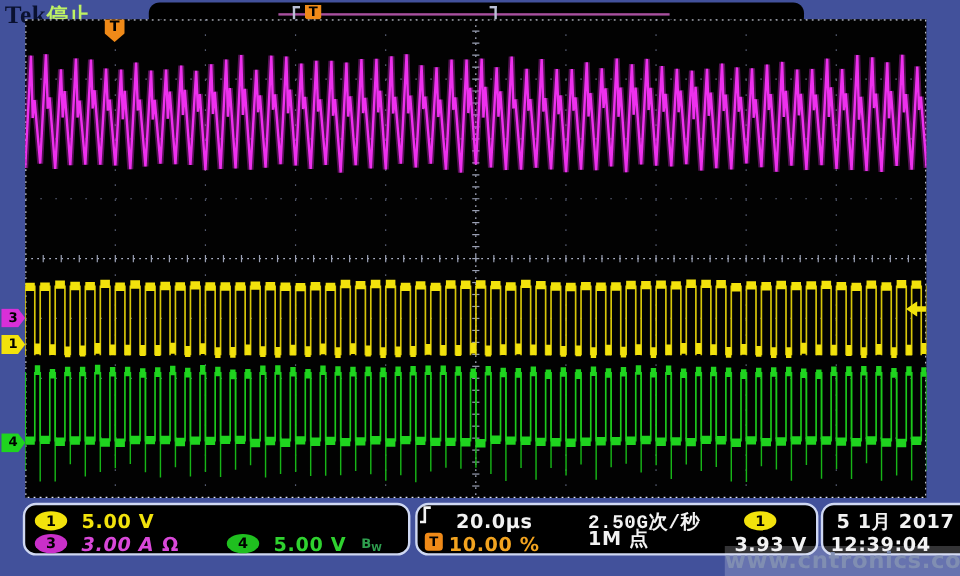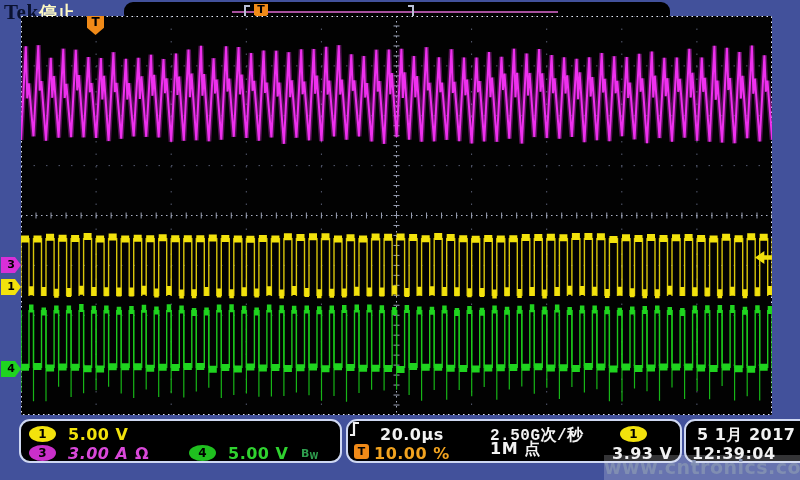"停止" #acq-status { color: #fef9c3 -> #bef264 }
